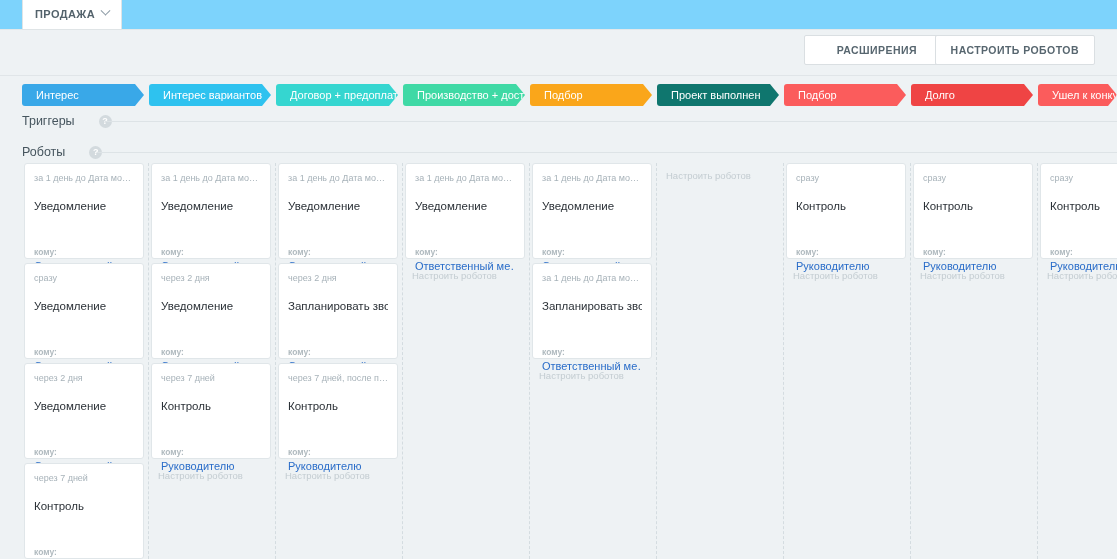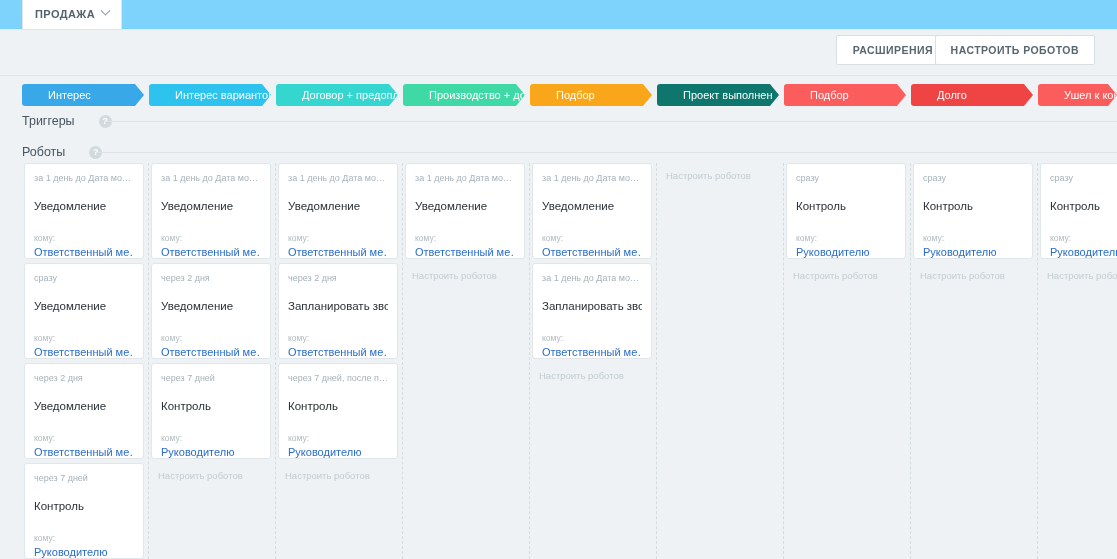"РАСШИРЕНИЯ" .btn-group .main { padding: 0 16px -> 0 32px }
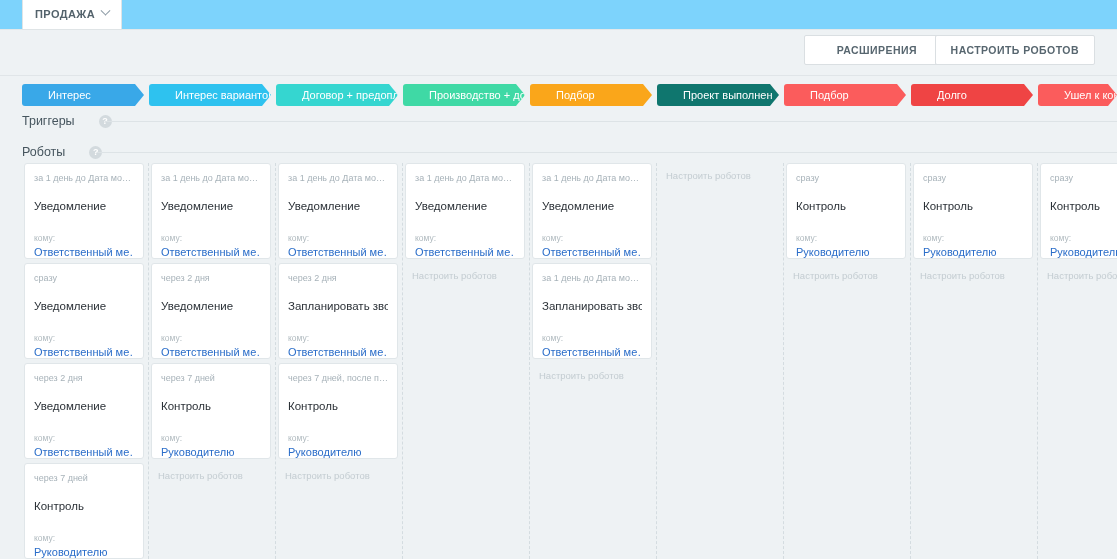"Интерес" .pill { padding-left: 26px -> 14px }
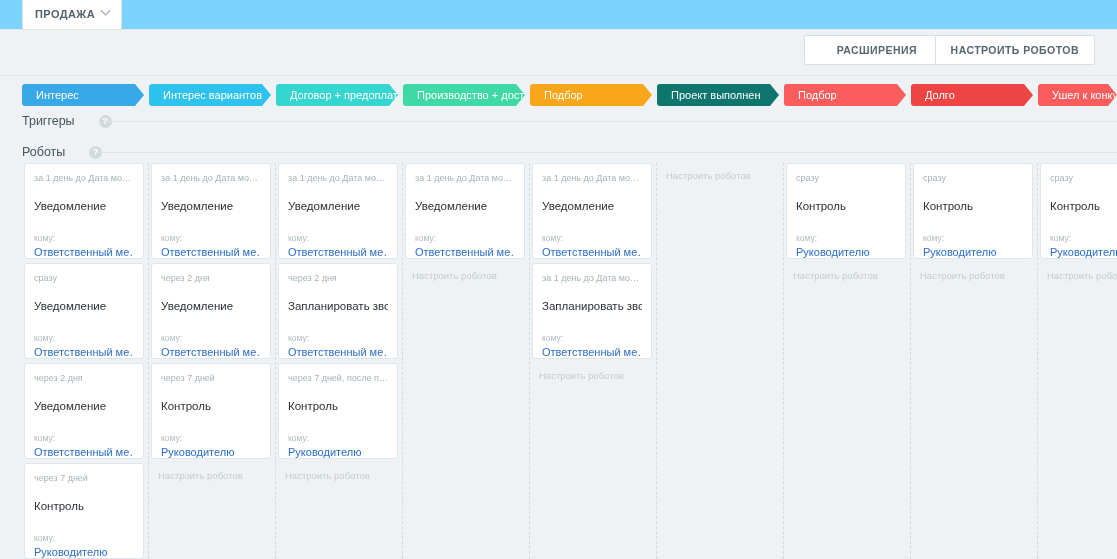"кому:" .card .komu-label { font-weight: none -> bold; margin-top: 20px -> 34px }
